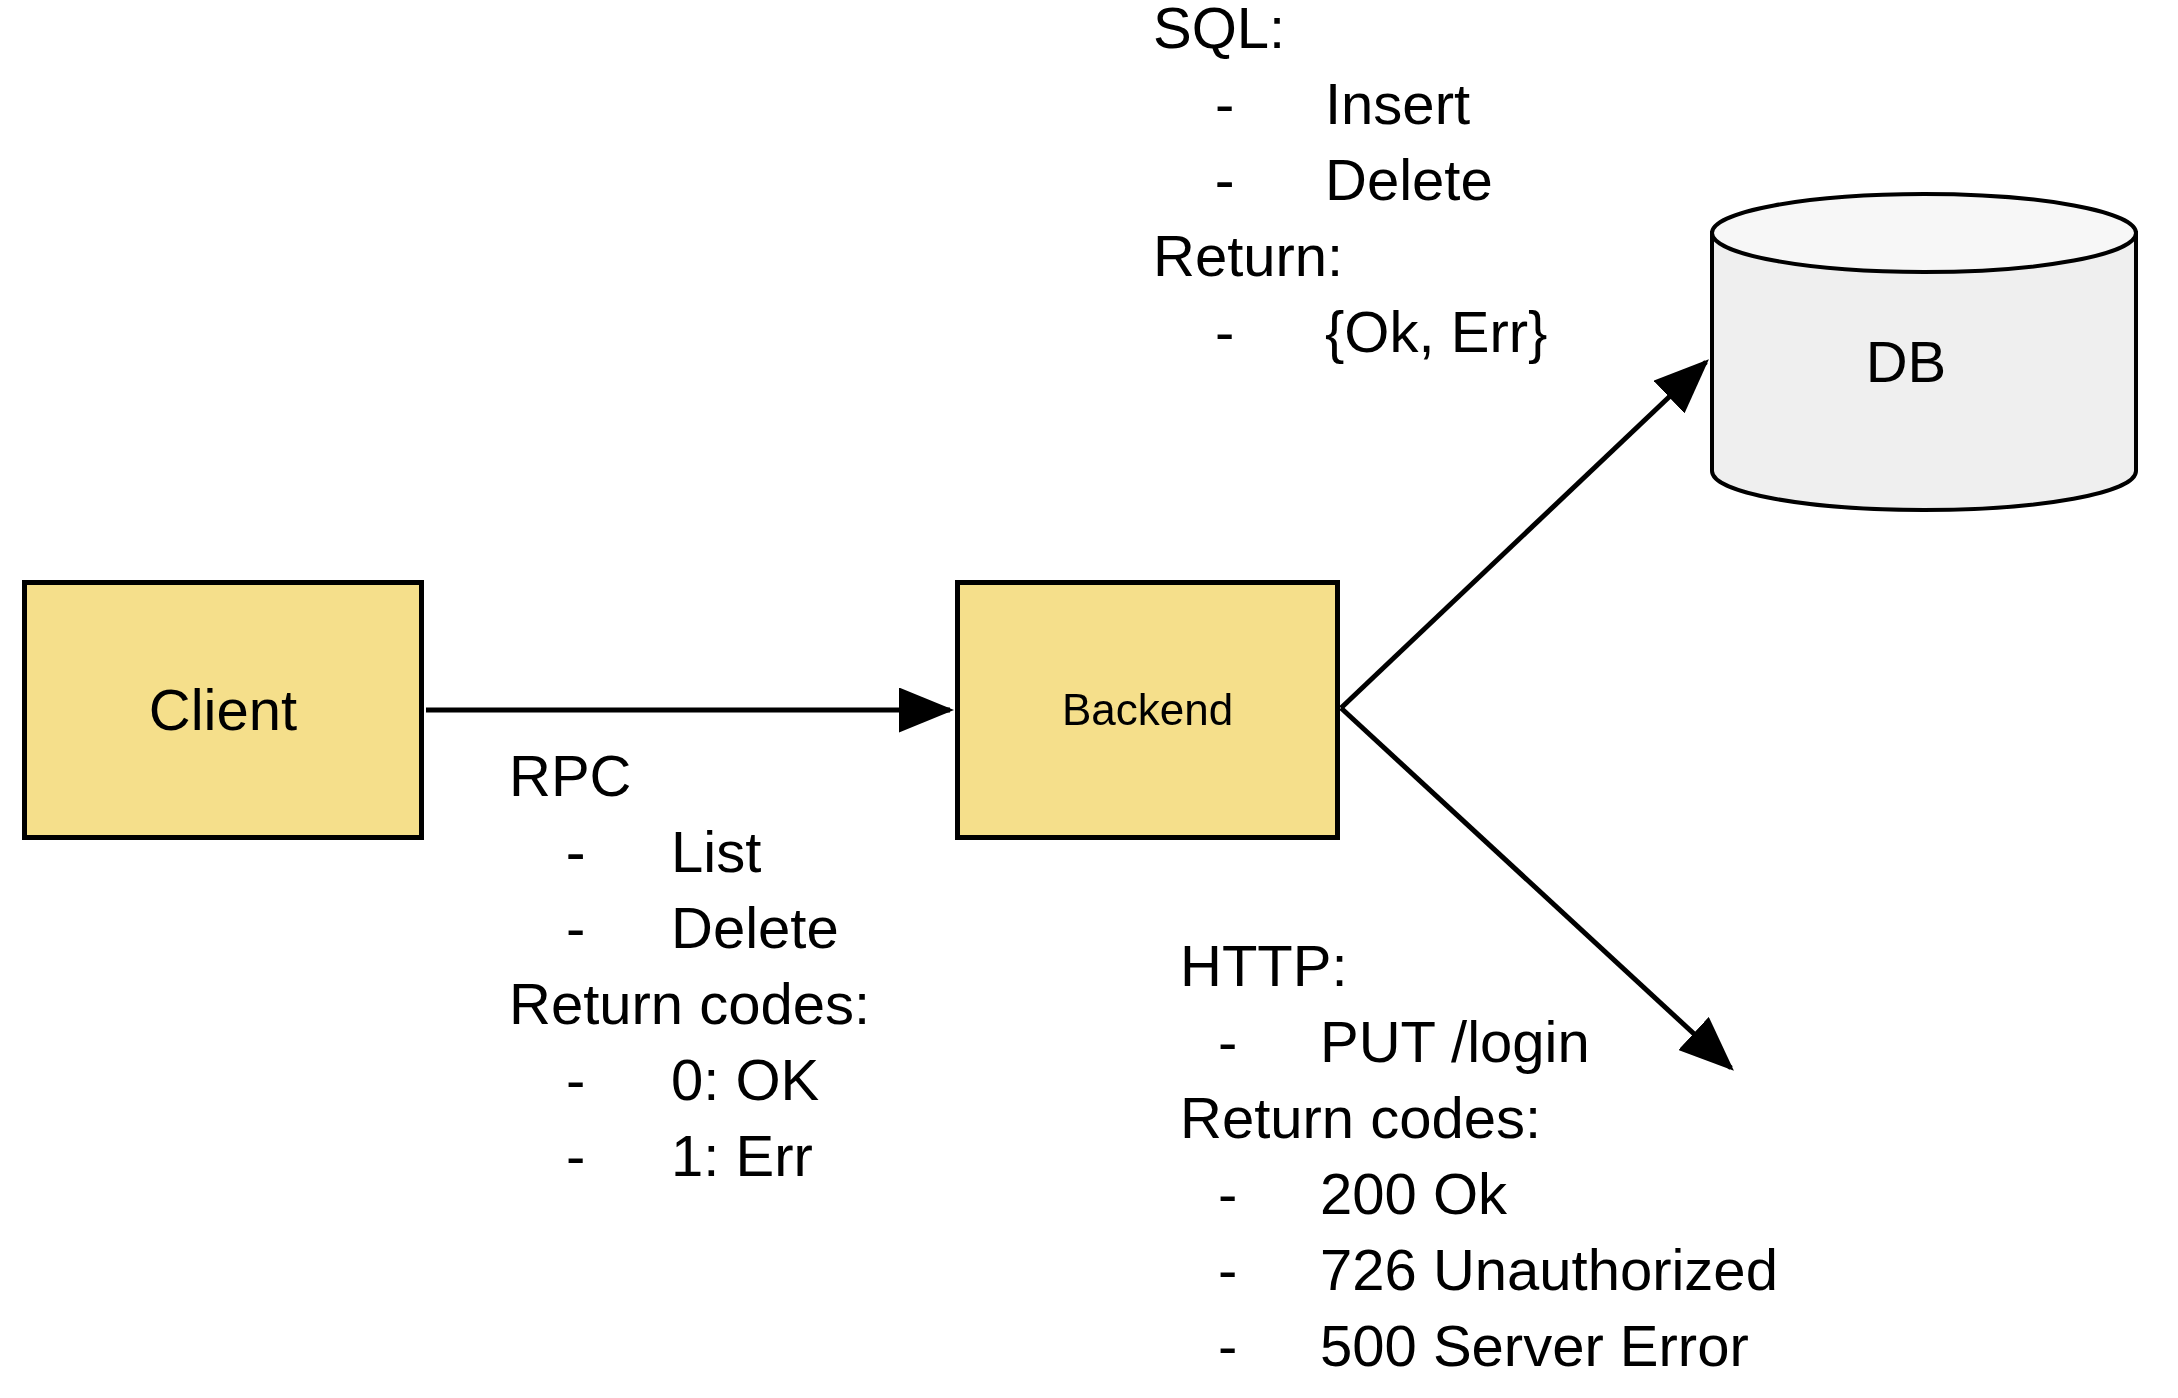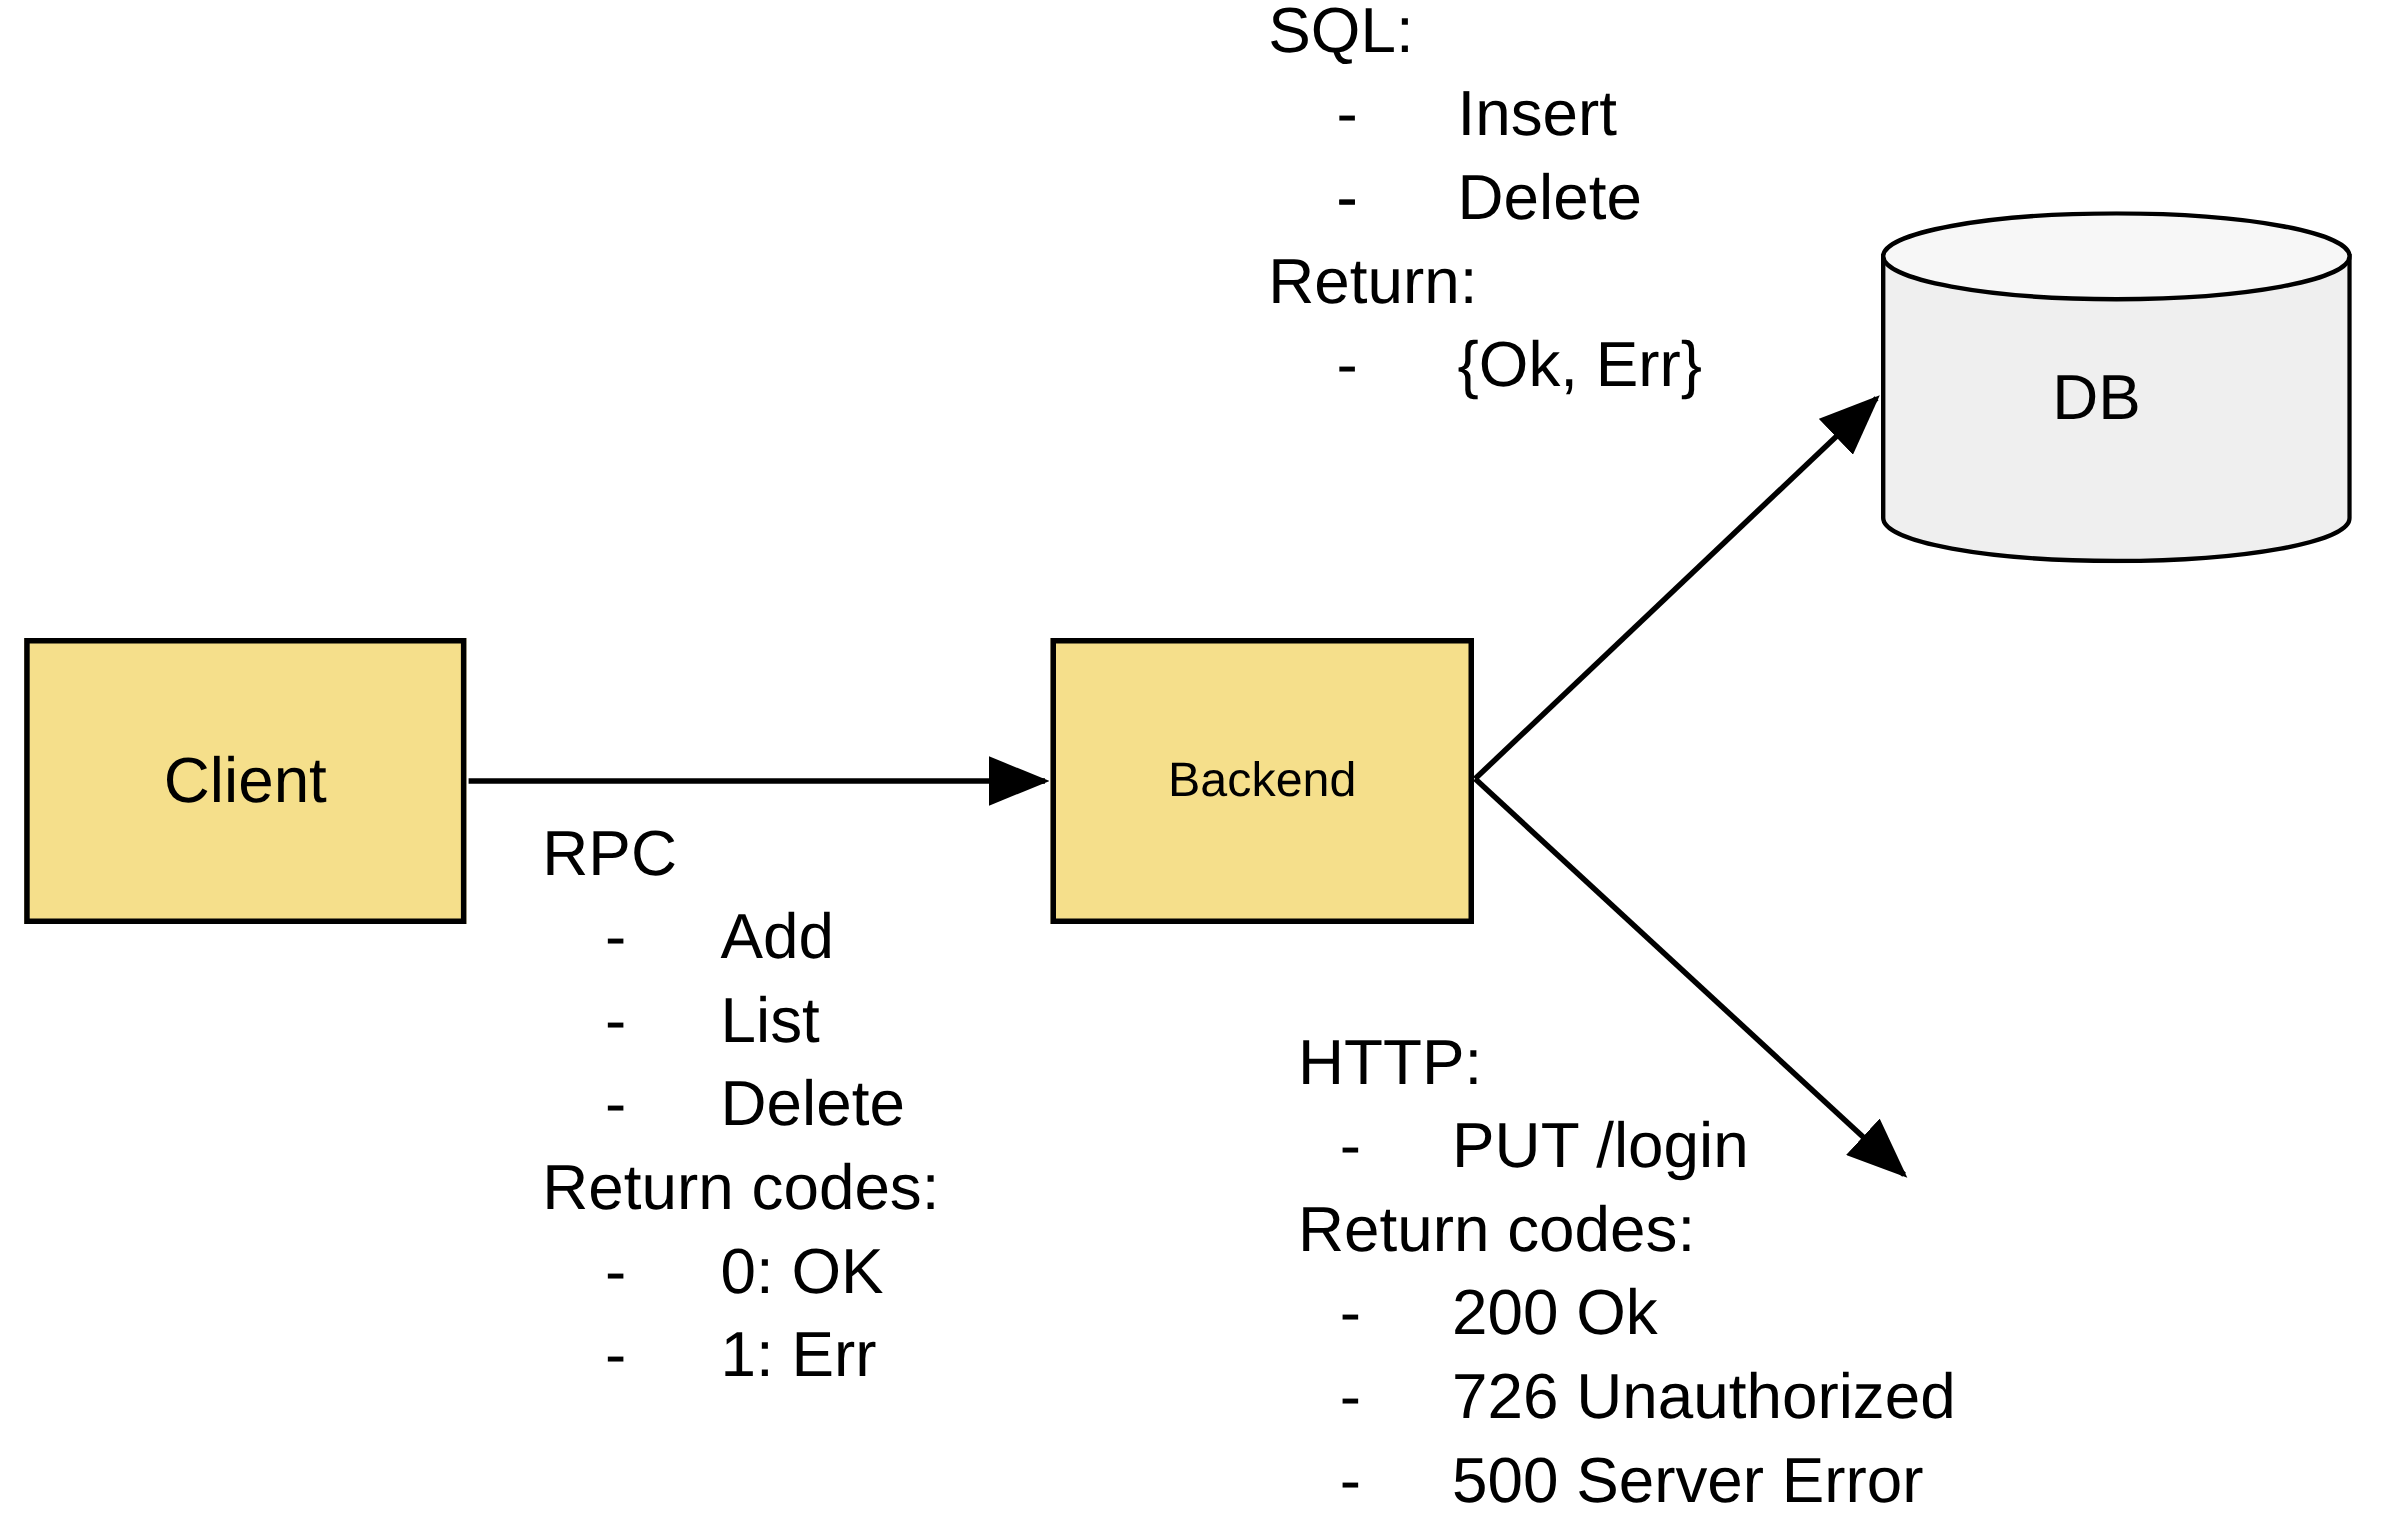"RPC" #anno-rpc { left: 493px -> 509px }
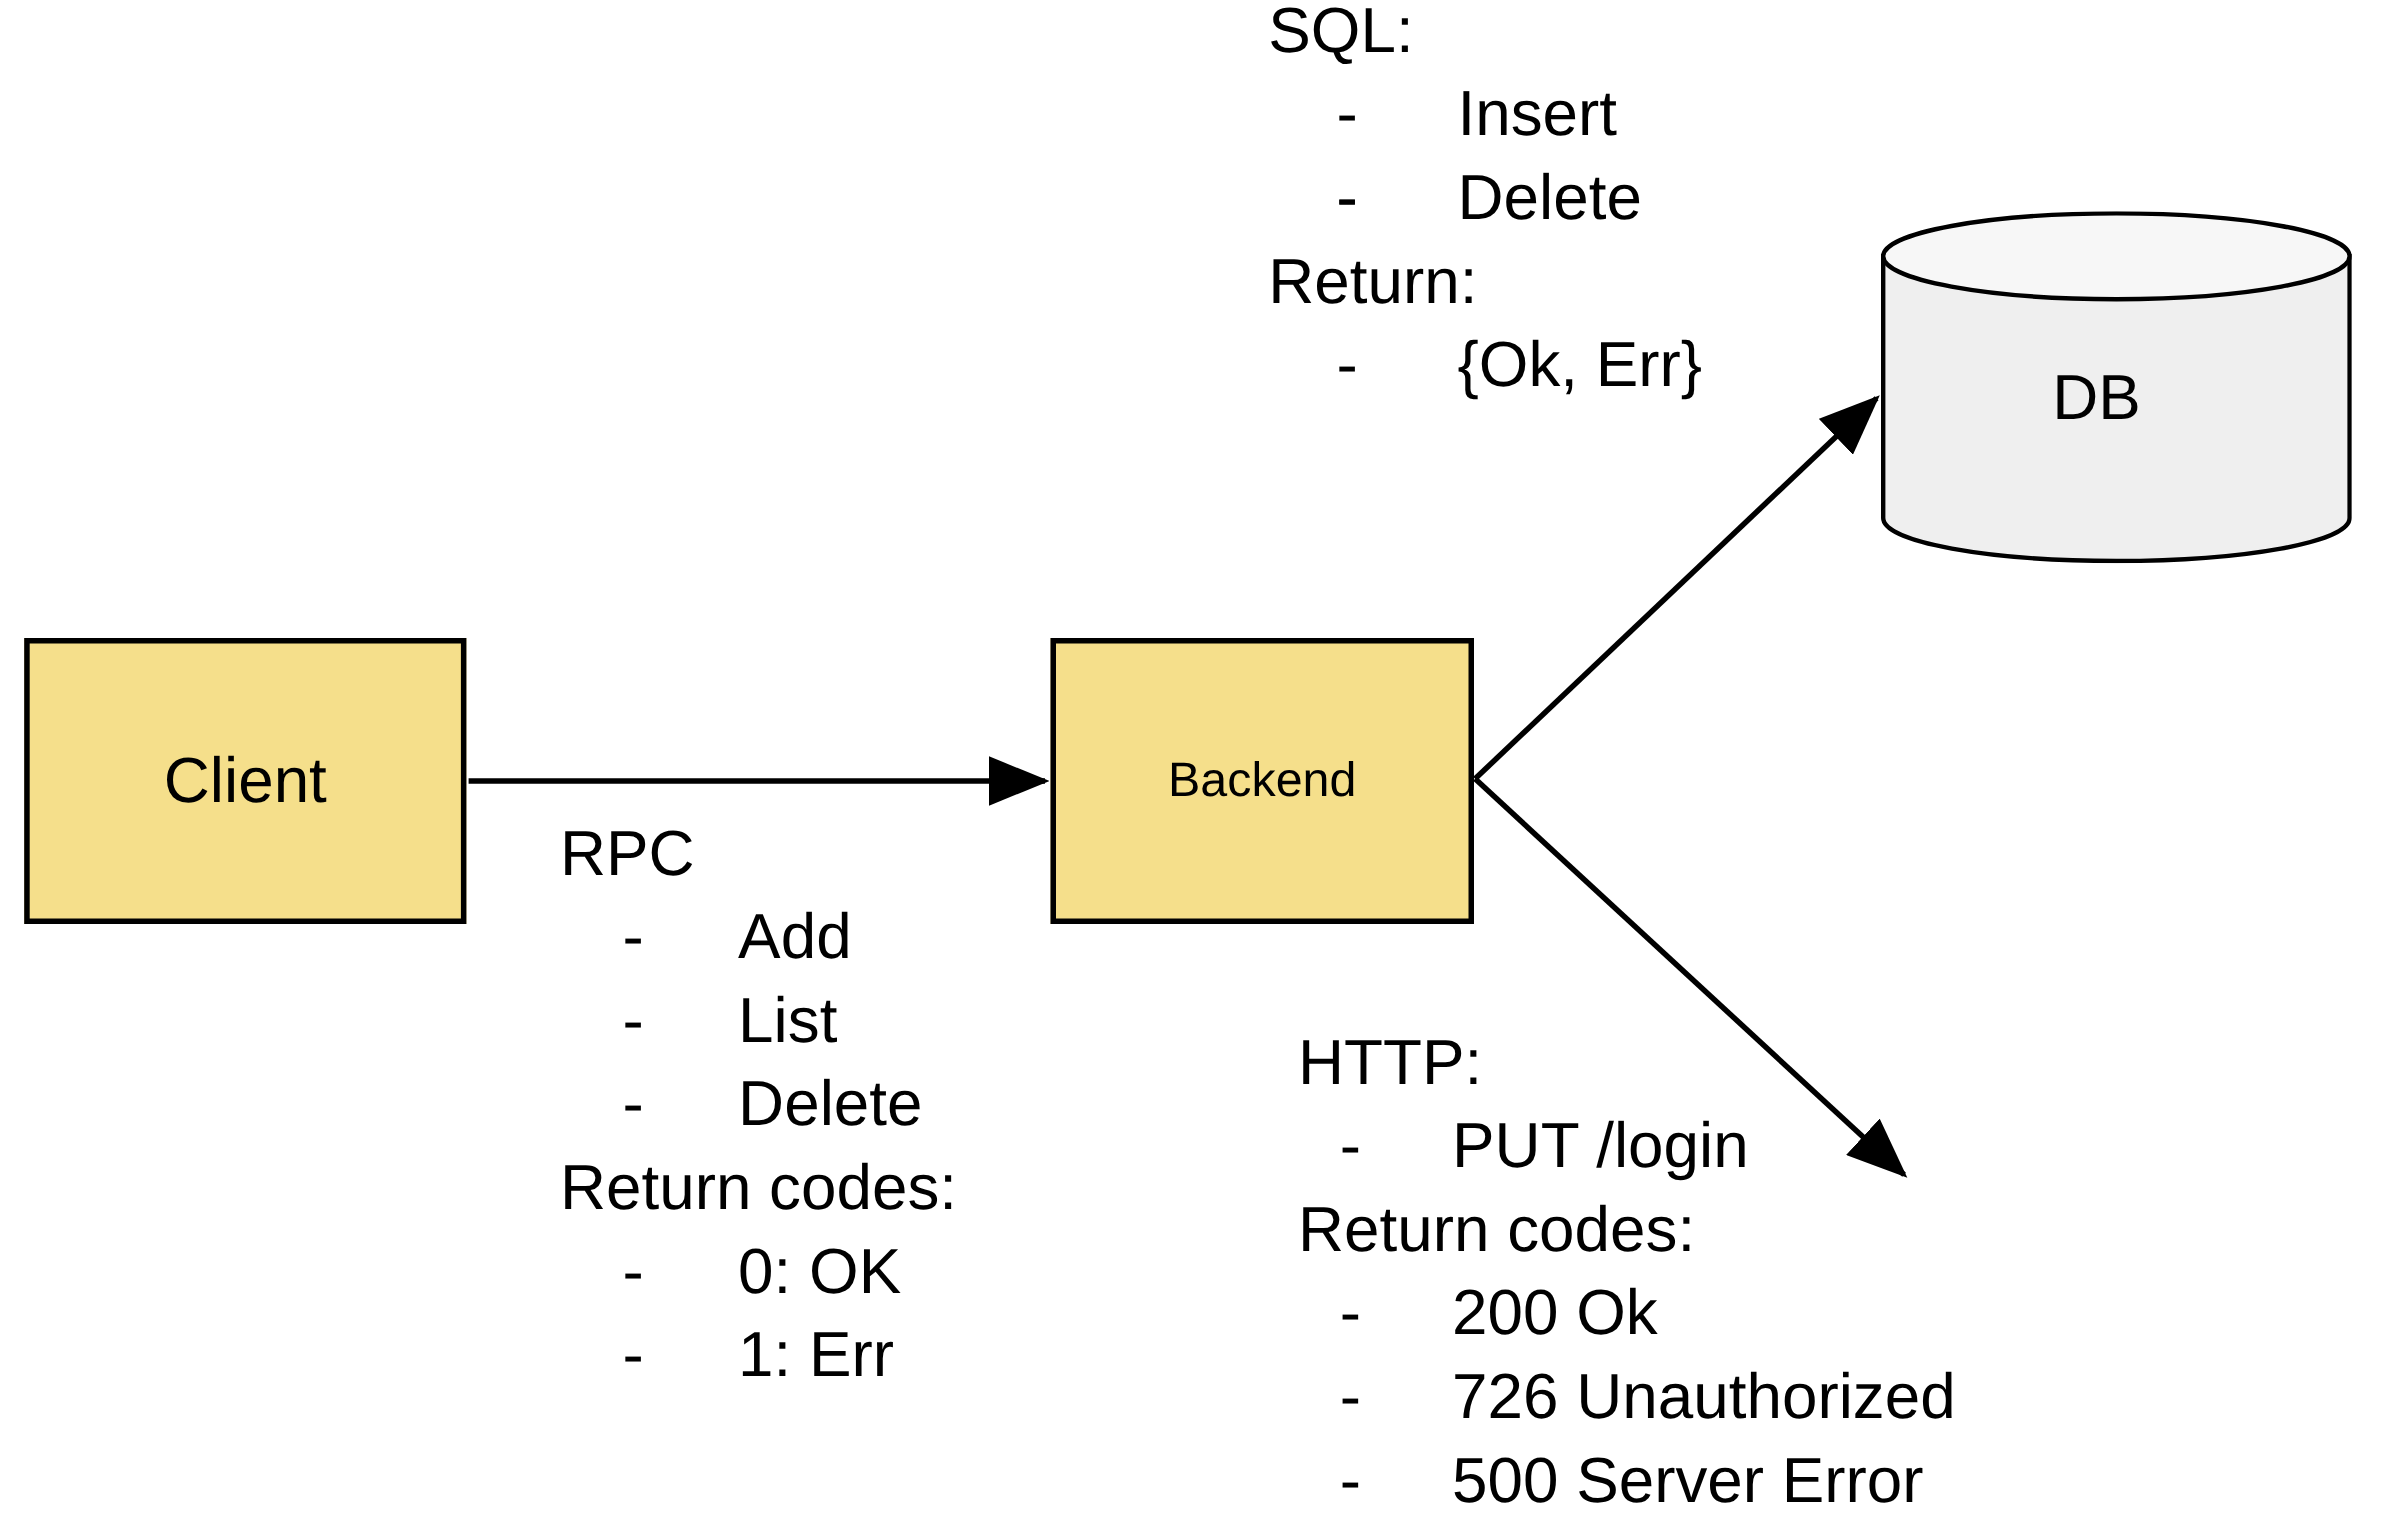"Add" span.anno-item-text { html: <span>Add</span> -> none }
